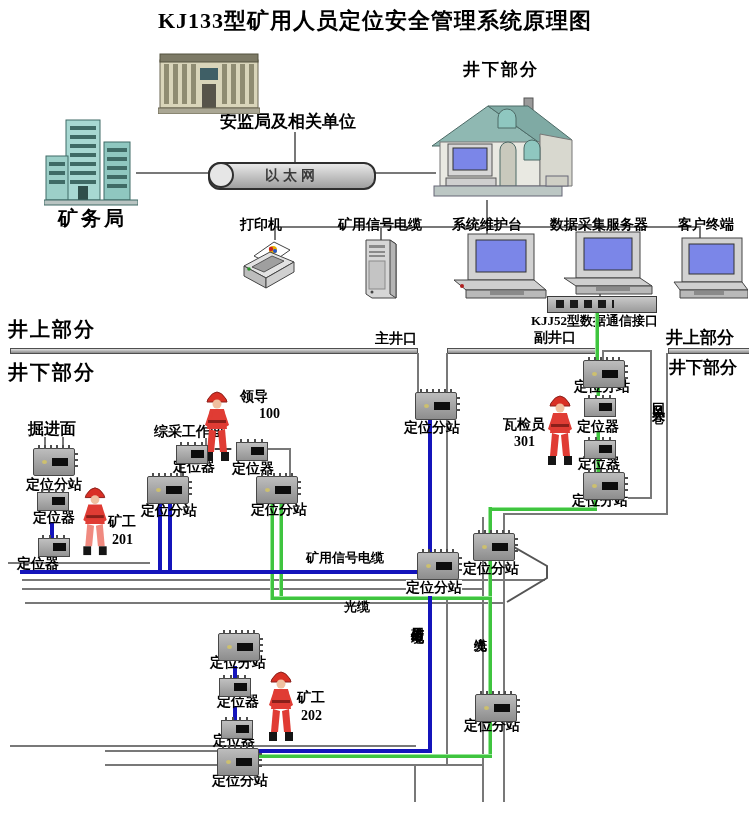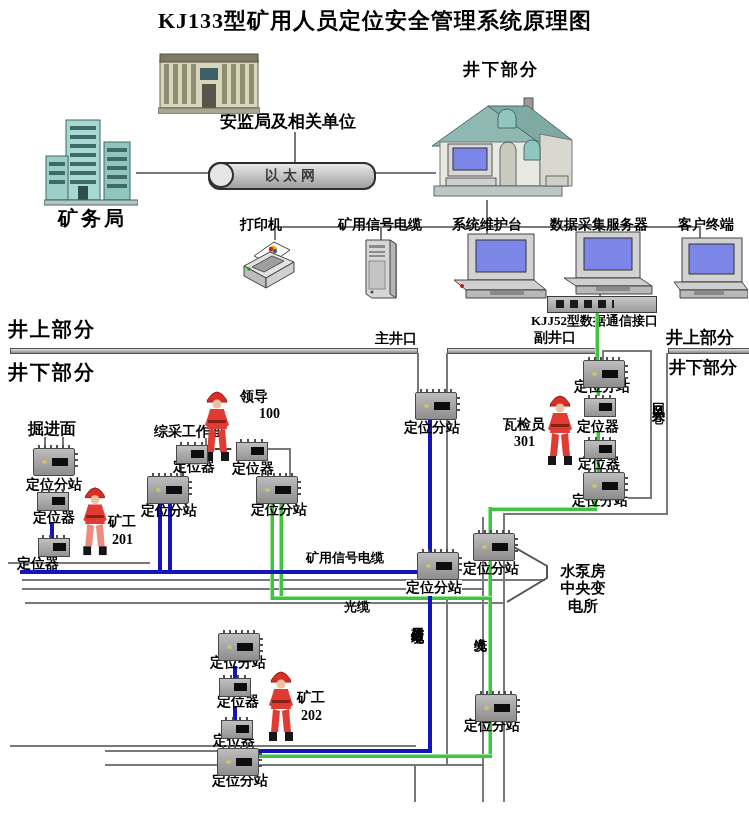"水泵房" div.lbl { html: <div>水泵房 中央变 电所</div> -> none }
